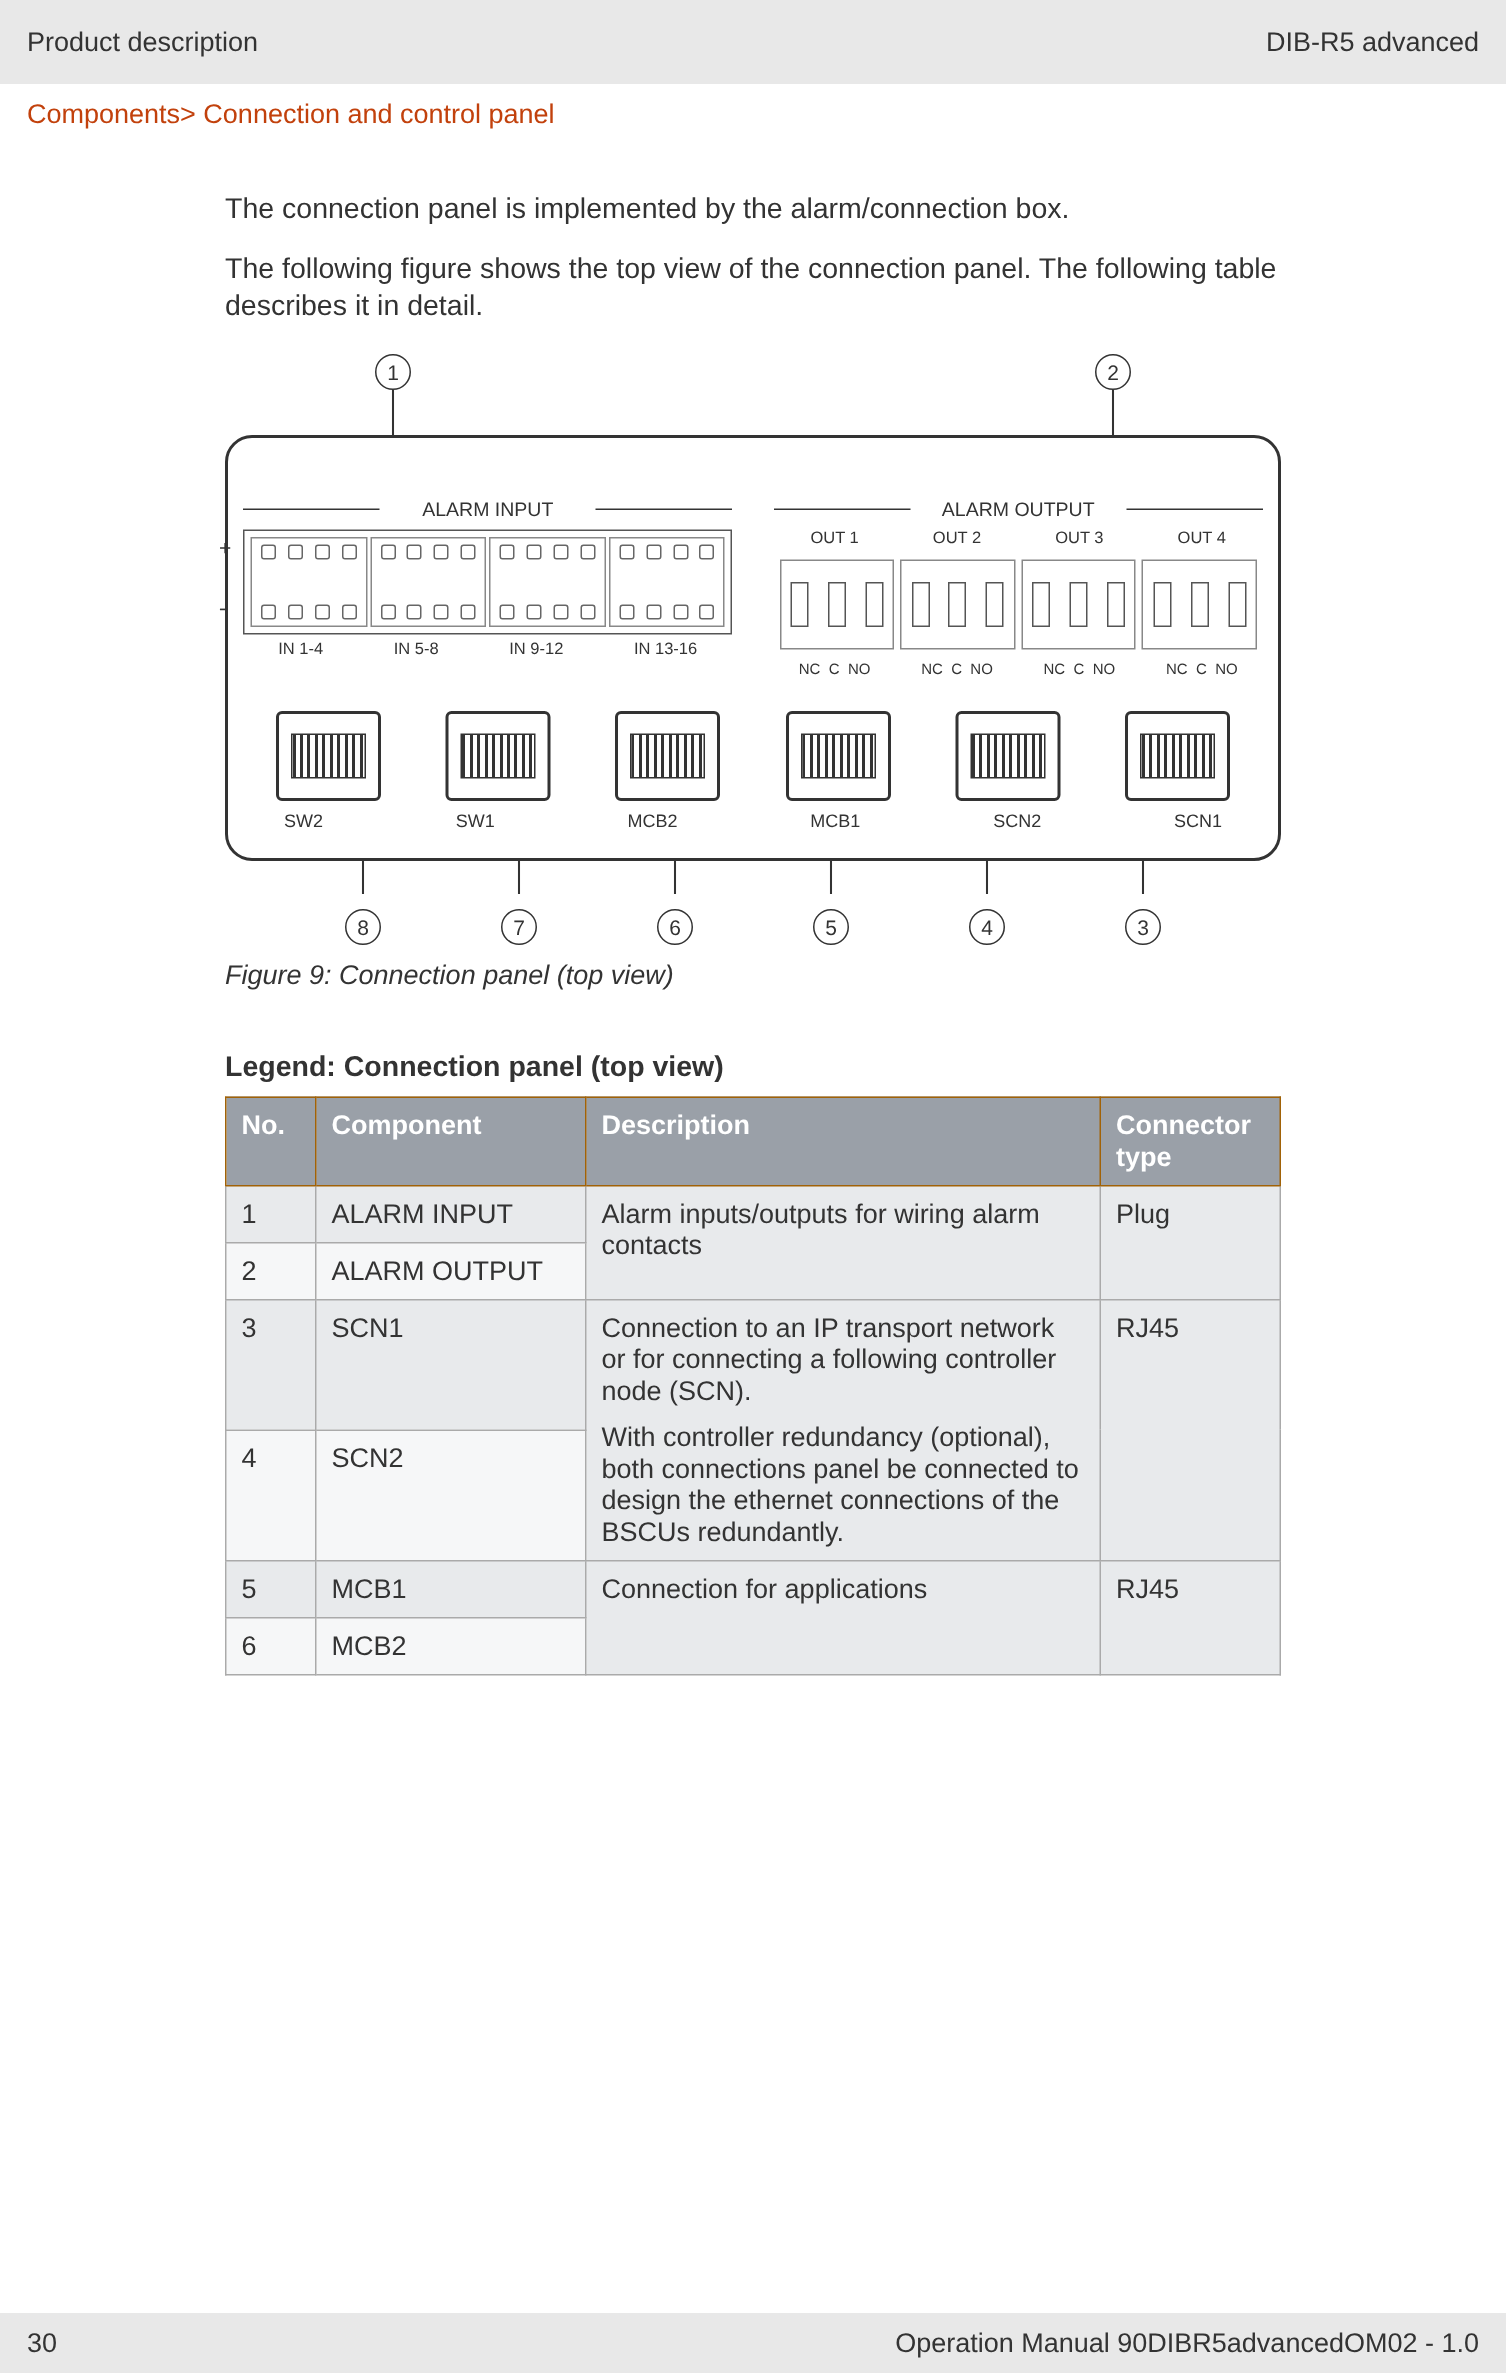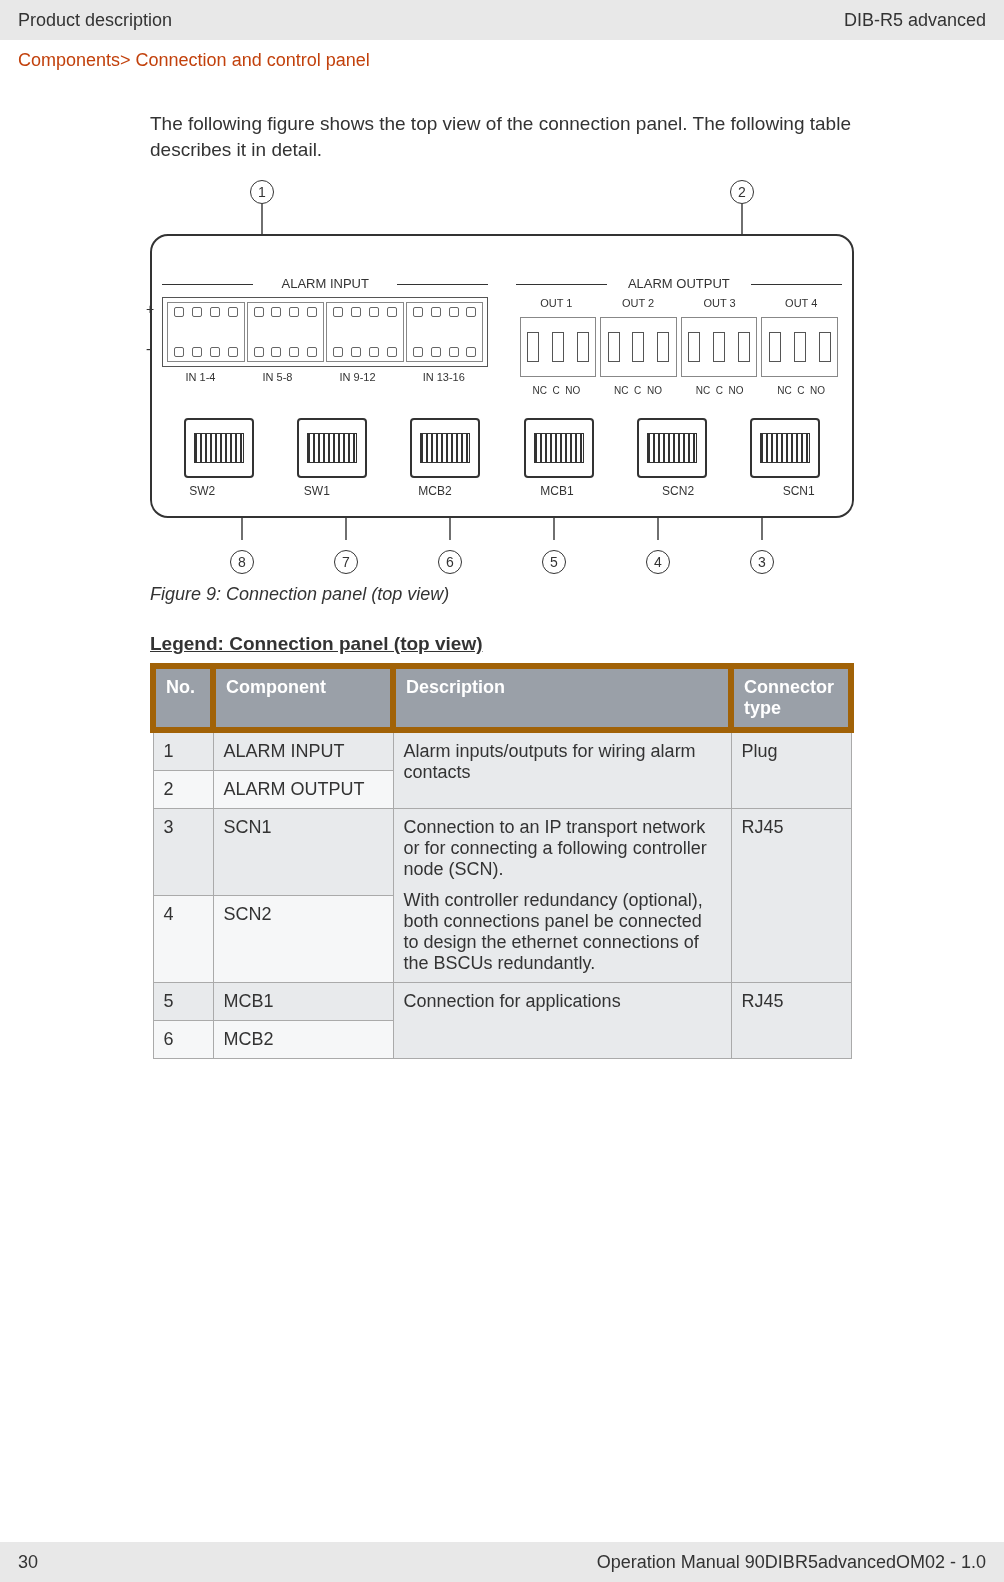"Product description" .top-bar { height: 40px -> 56px }
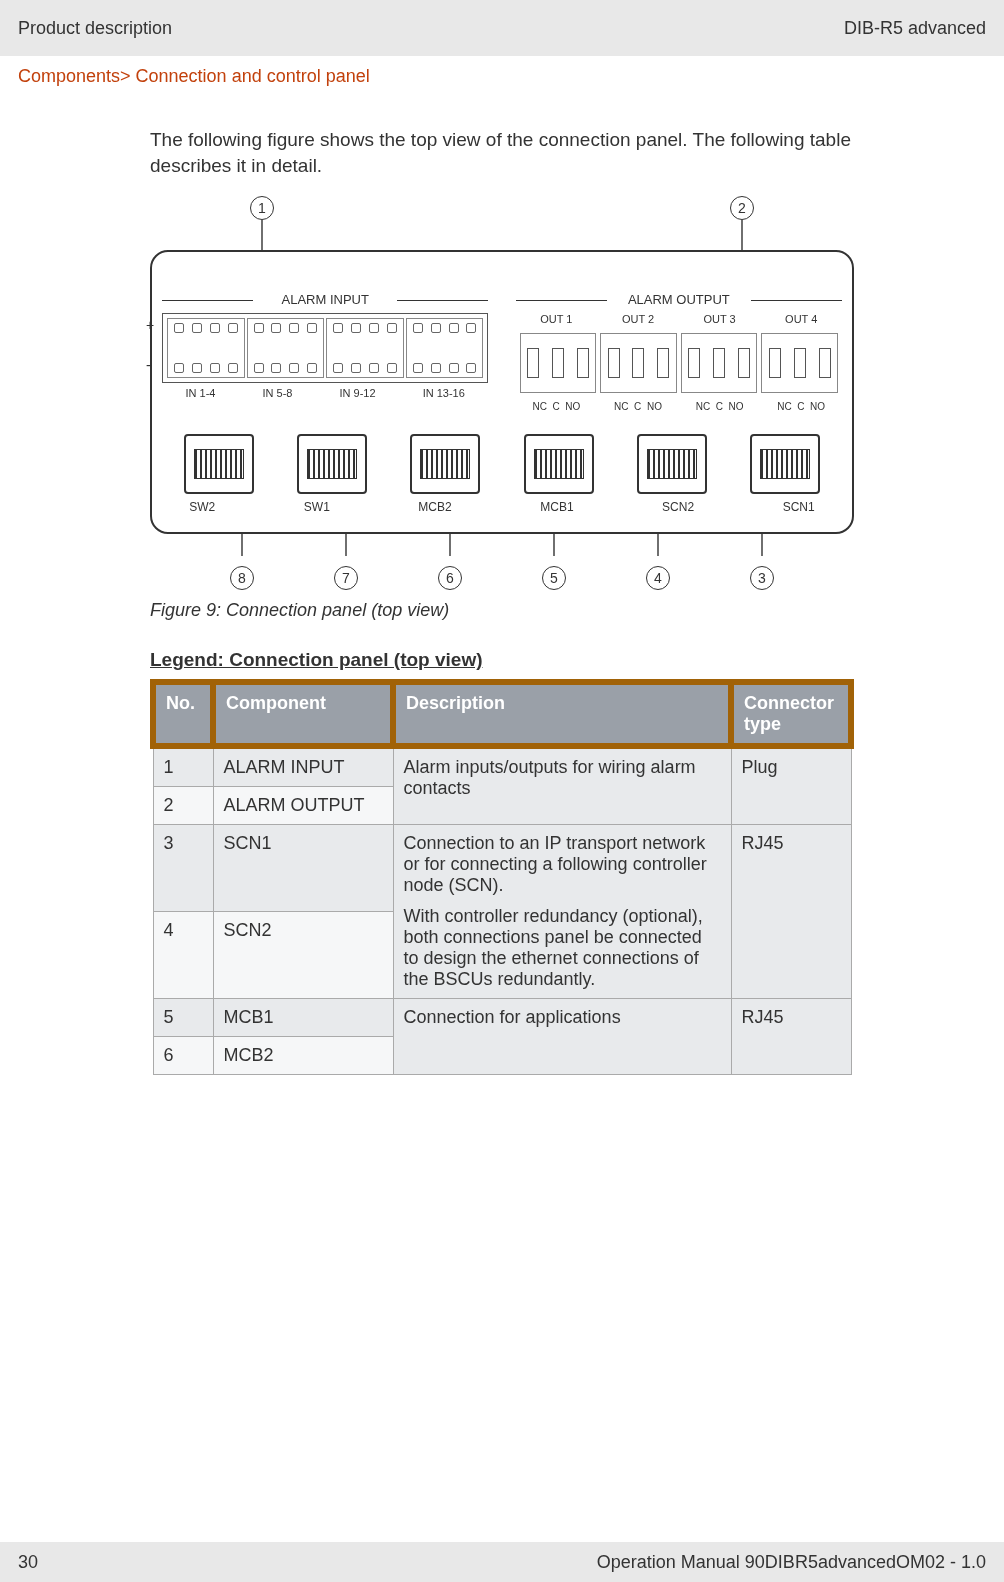"The connection panel is implemented" p.para { html: none -> <p>The connection panel is implemented by the alarm/connection box.</p> }
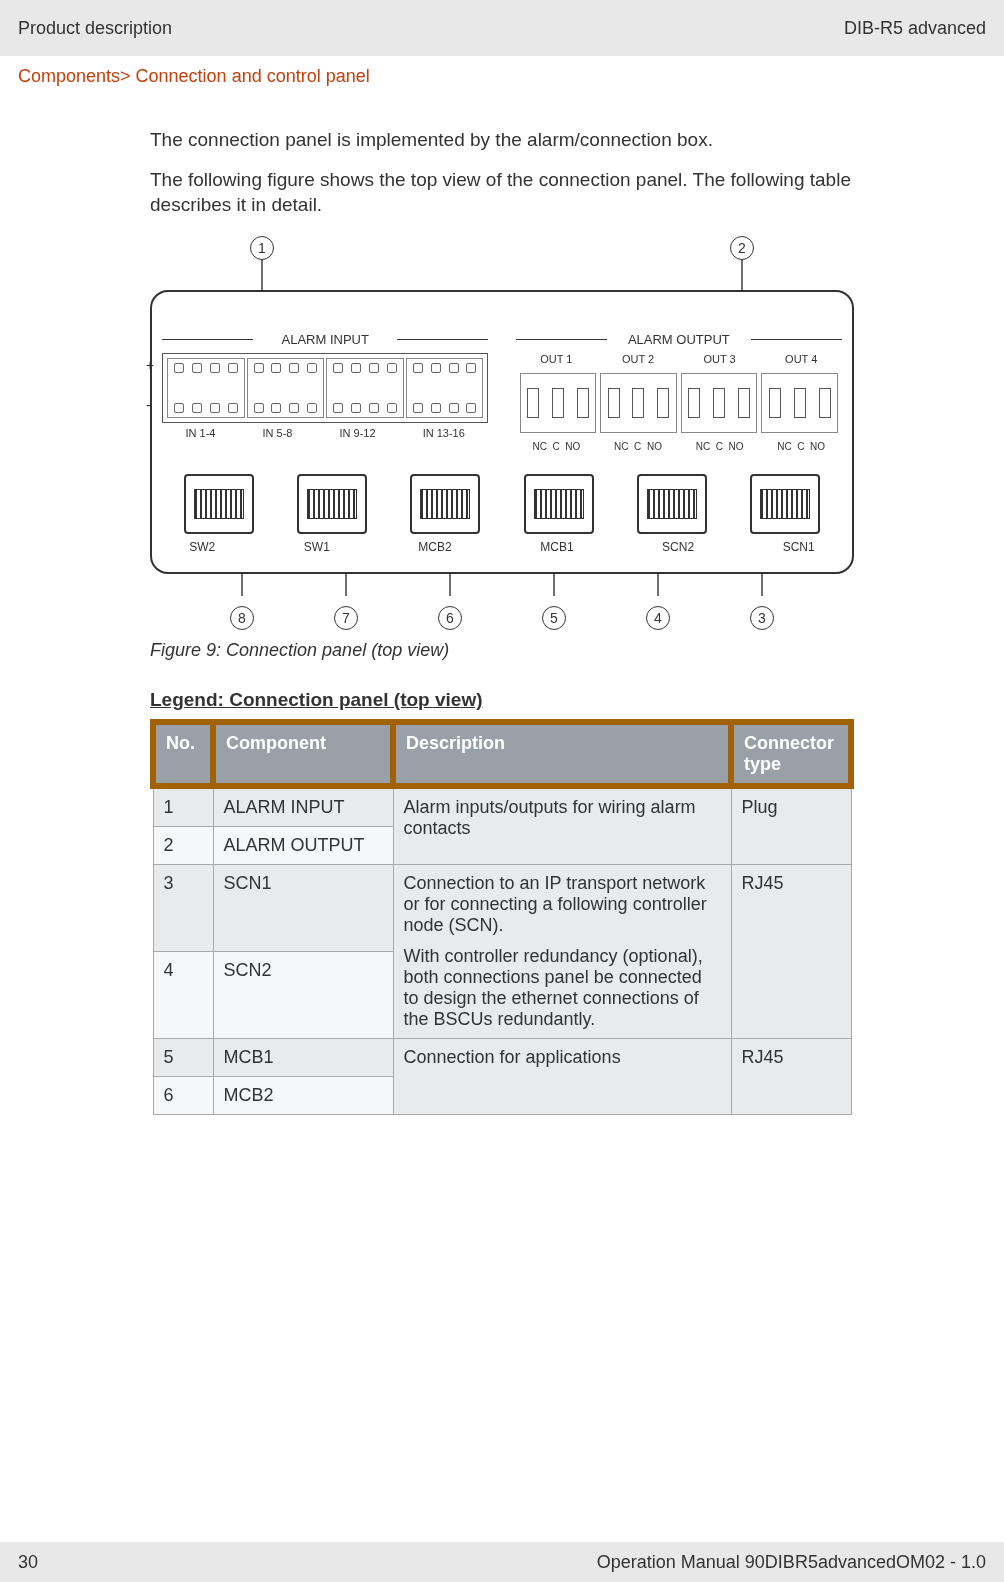"Legend: Connection panel (top view)" .legend-title { margin-top: 28px -> 40px; text-decoration: underline -> none }
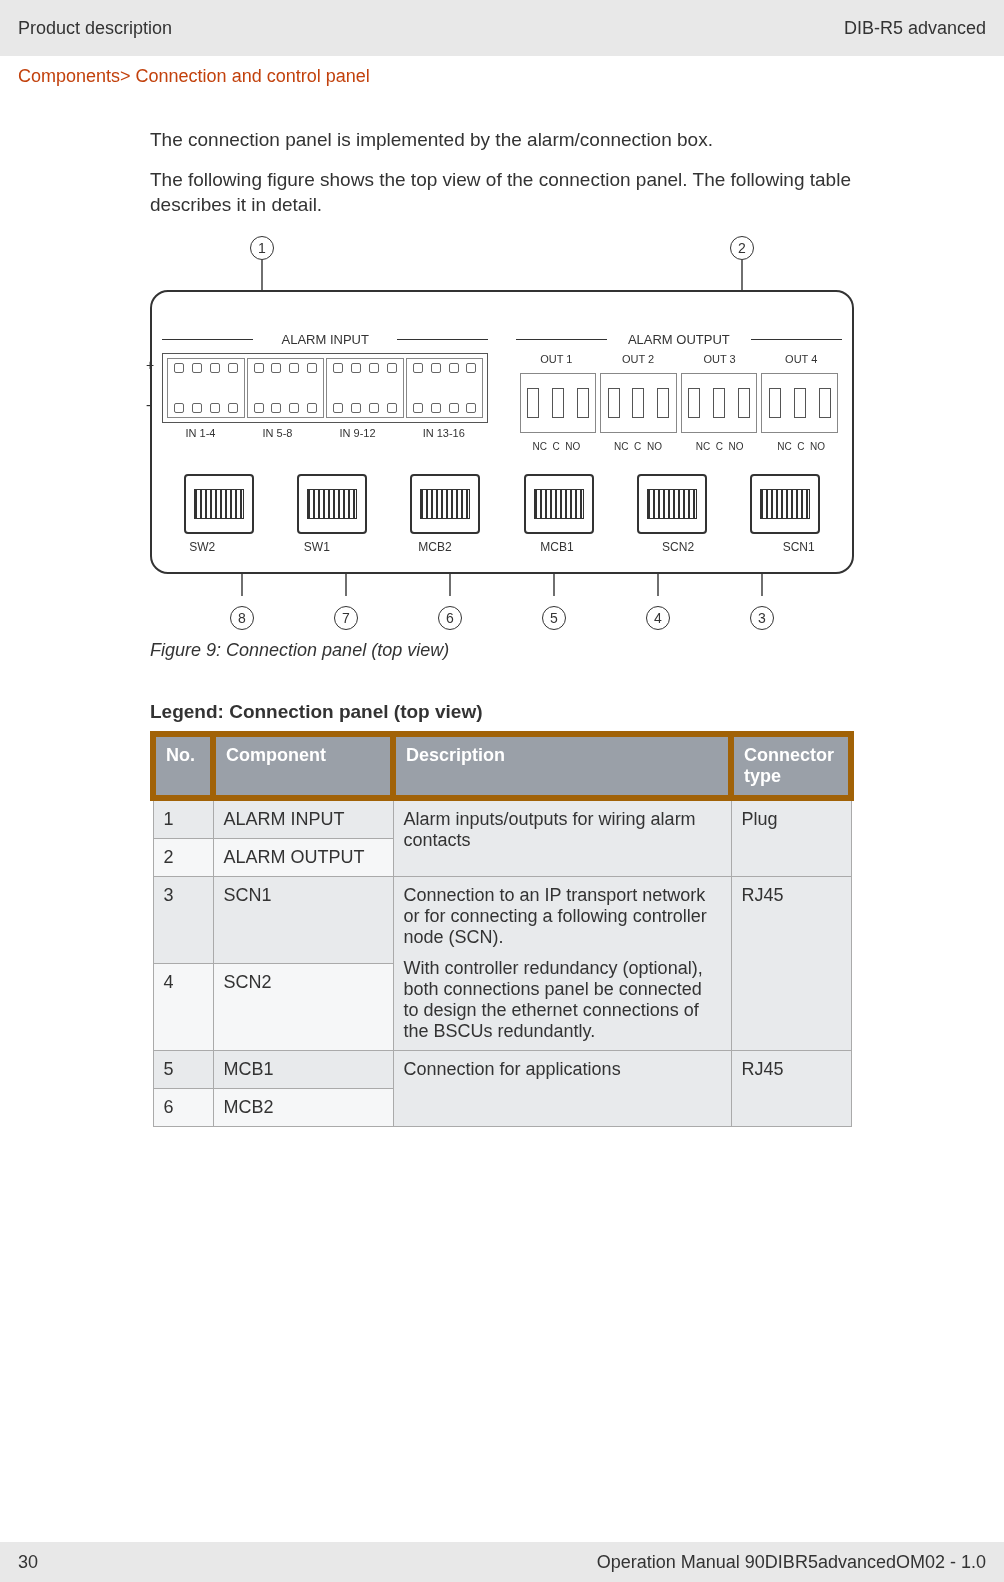"No." table.legend th { border: 6px solid #a16207 -> 1px solid #a16207 }
